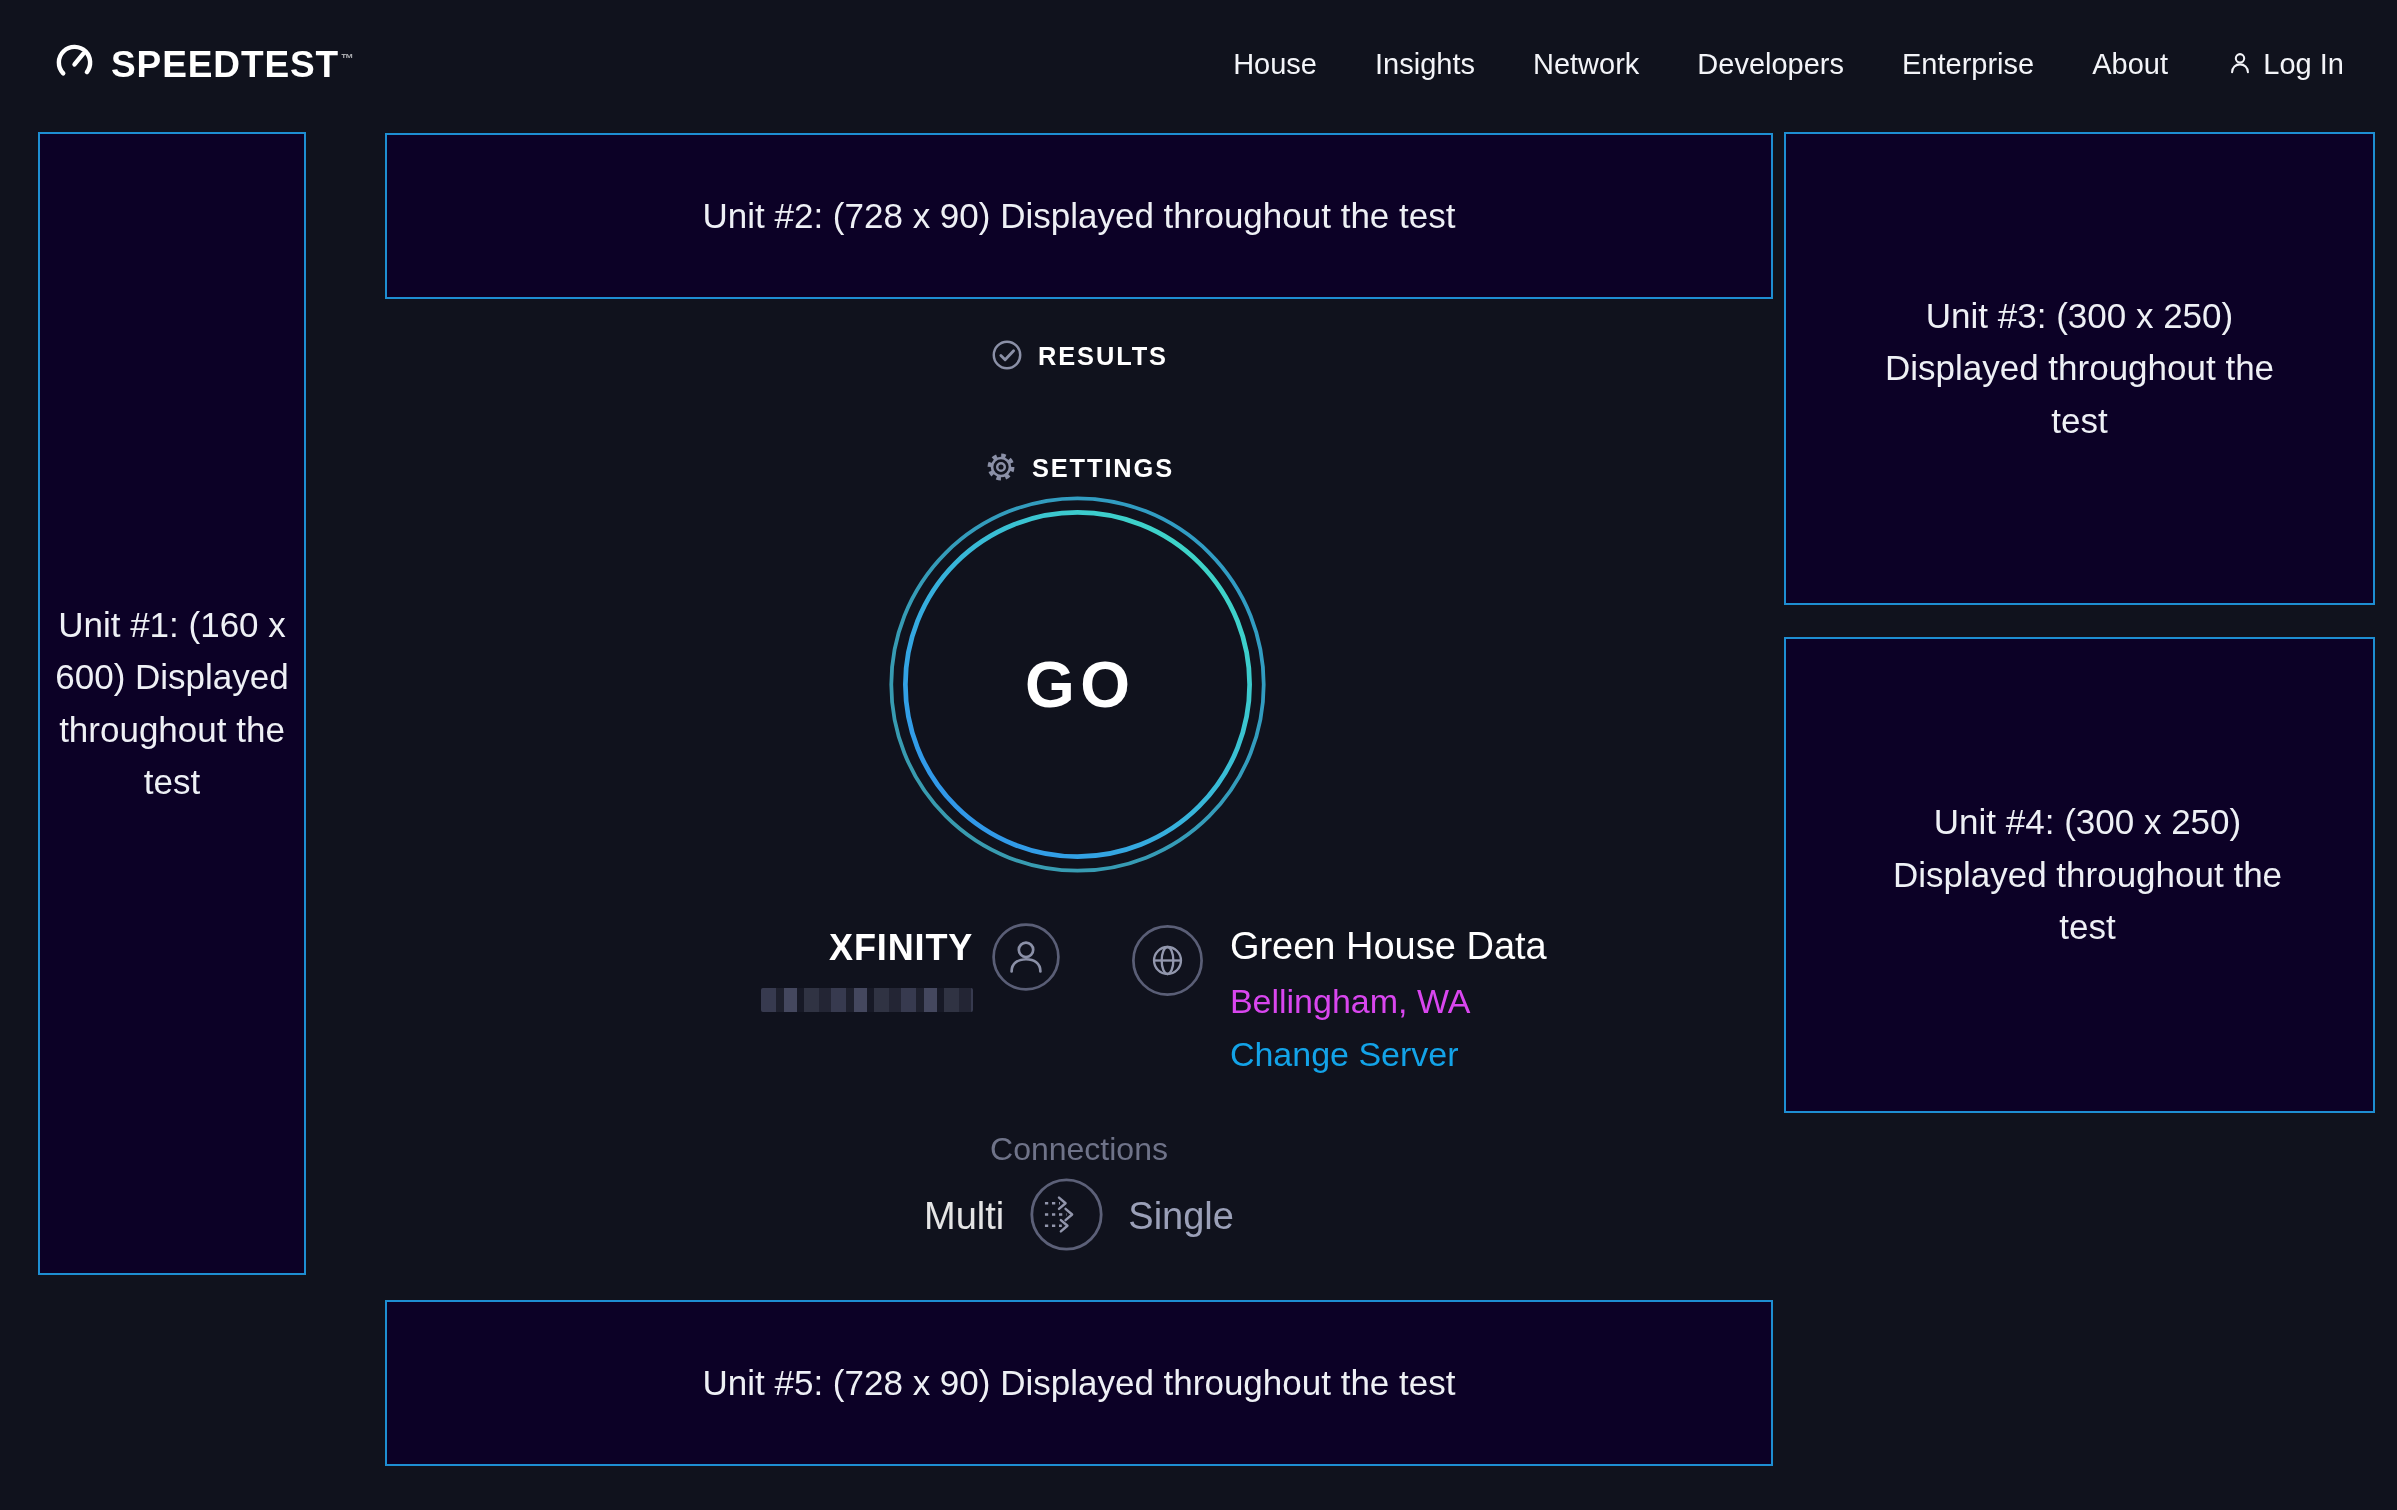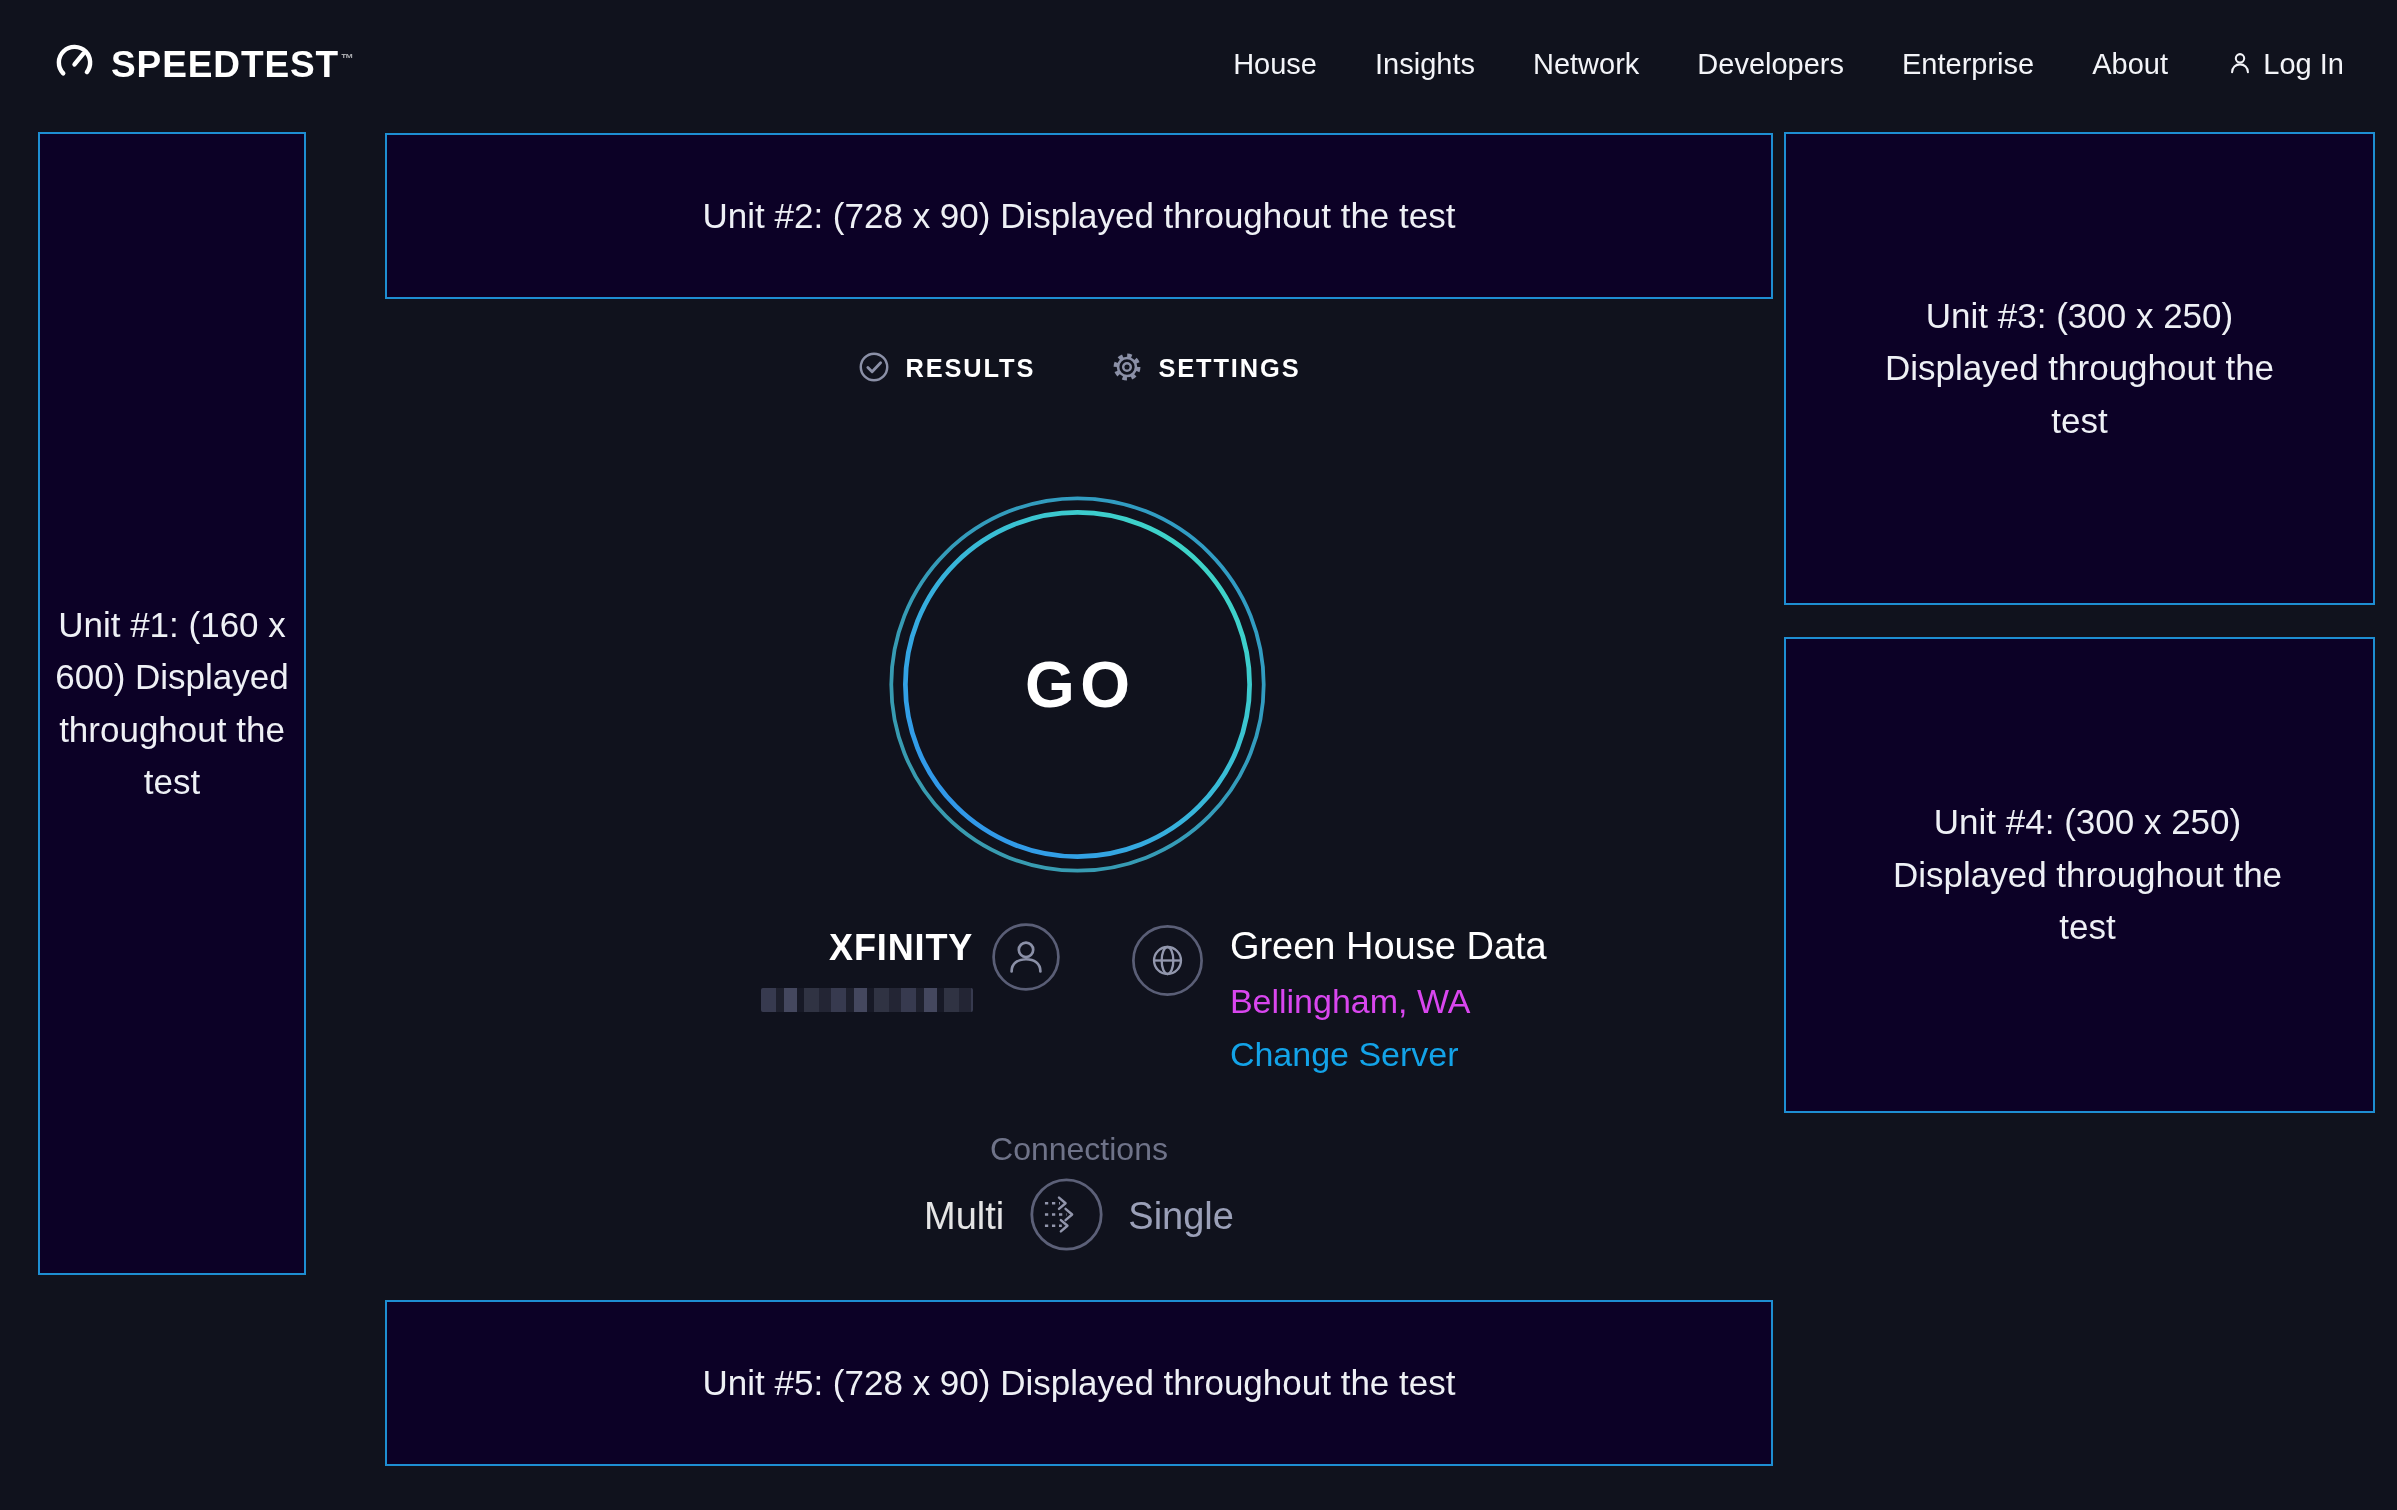"RESULTS" .tabs { flex-direction: none -> column; top: 350px -> 338px }
